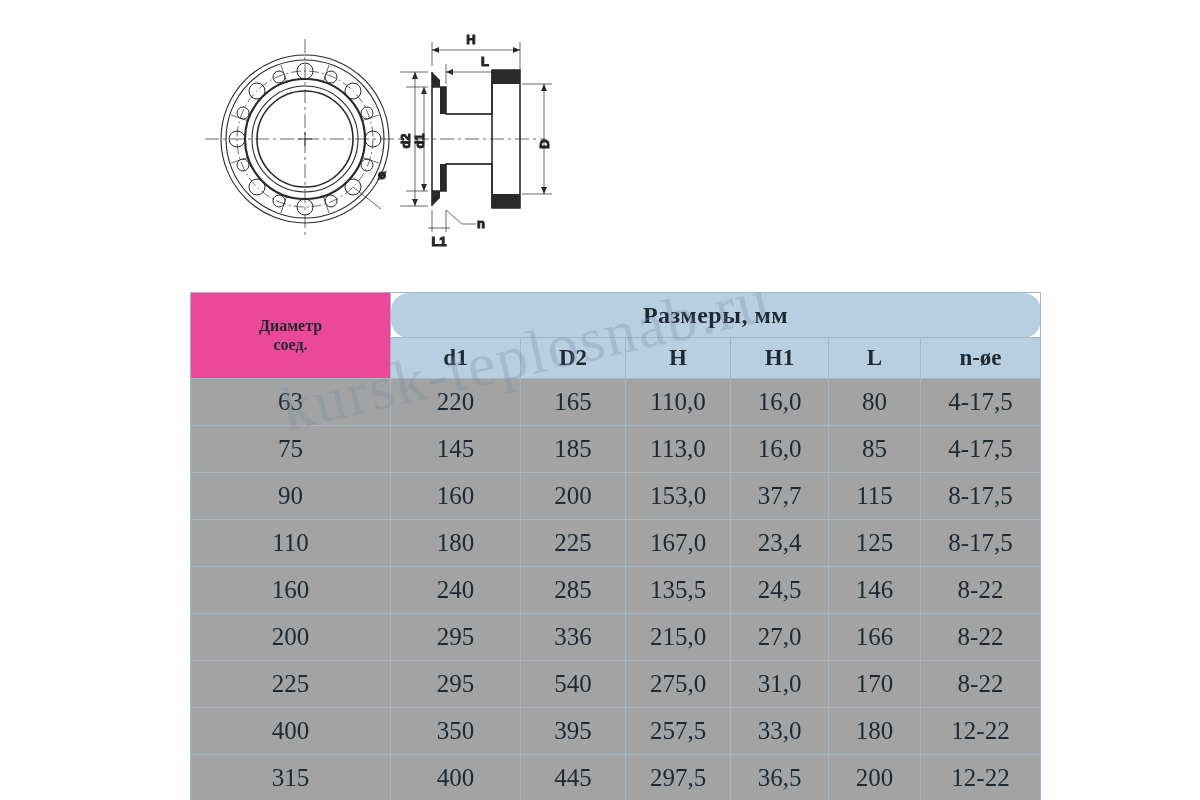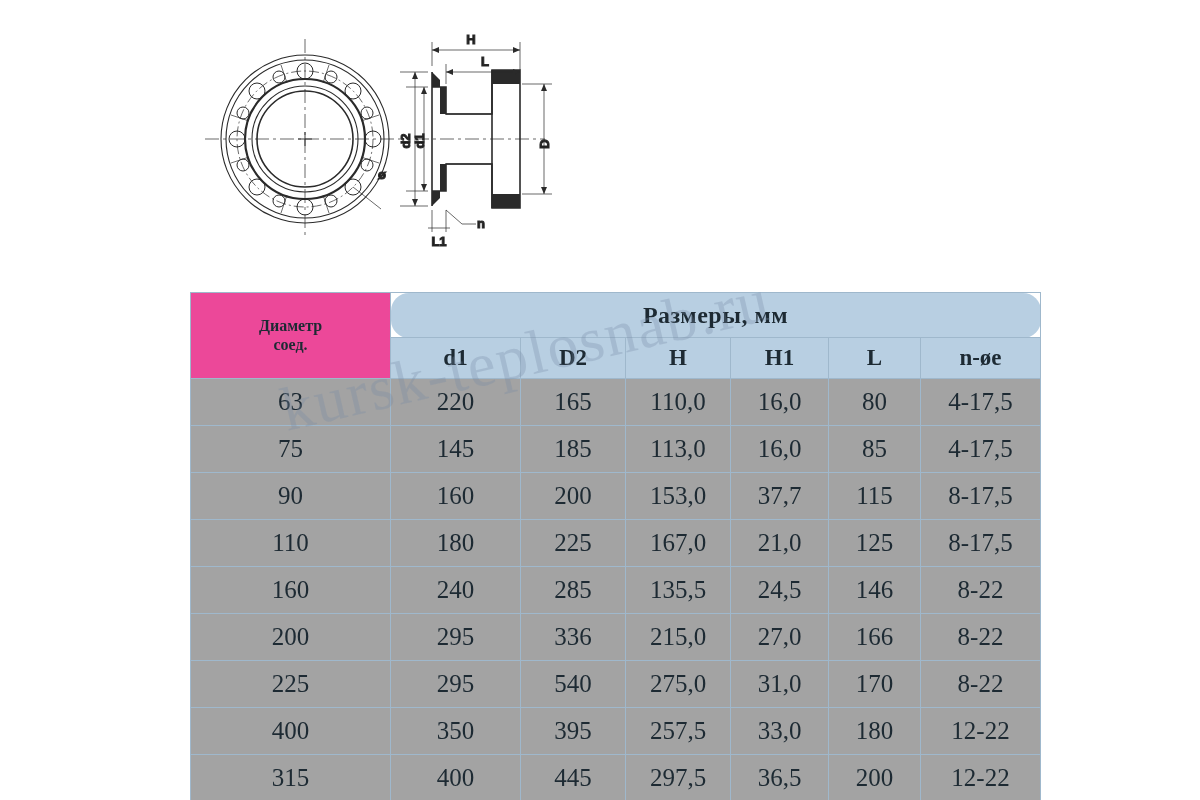"21,0" td { text: 21,0 -> 23,4 }
